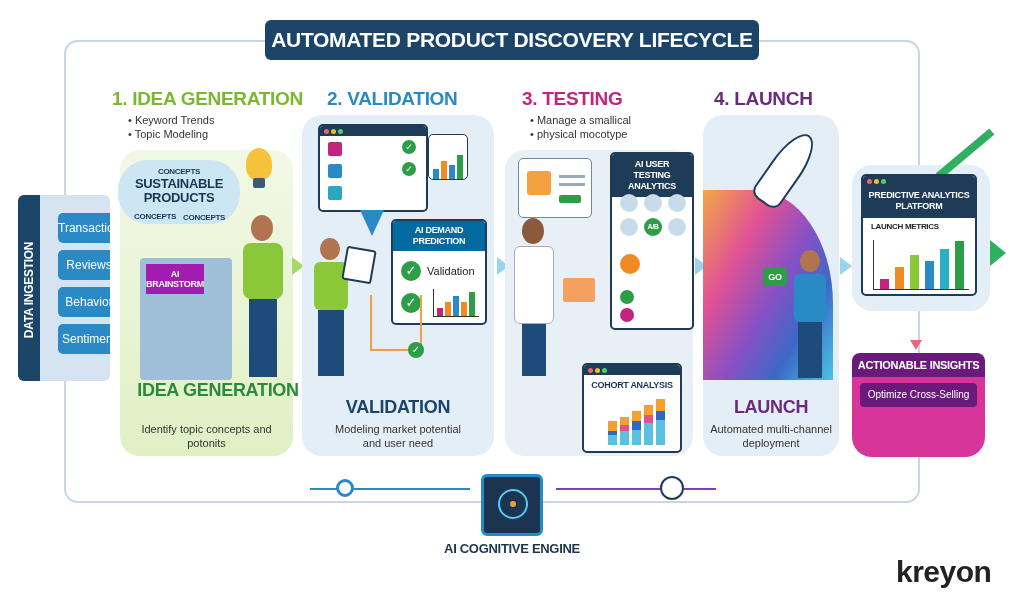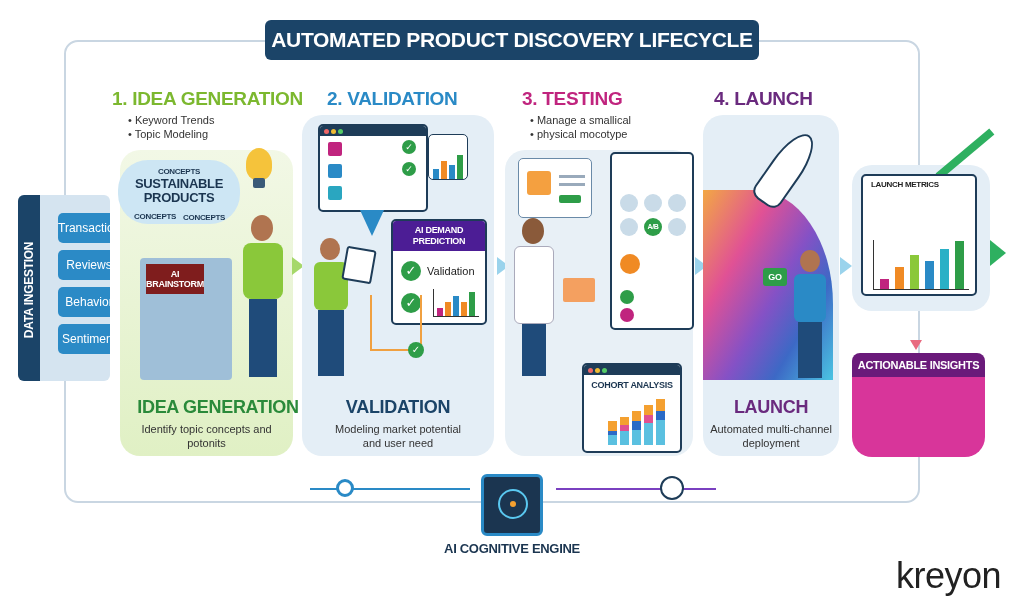"AI USER TESTING ANALYTICS" div.cond { html: none -> <div>AI USER TESTING ANALYTICS</div> }
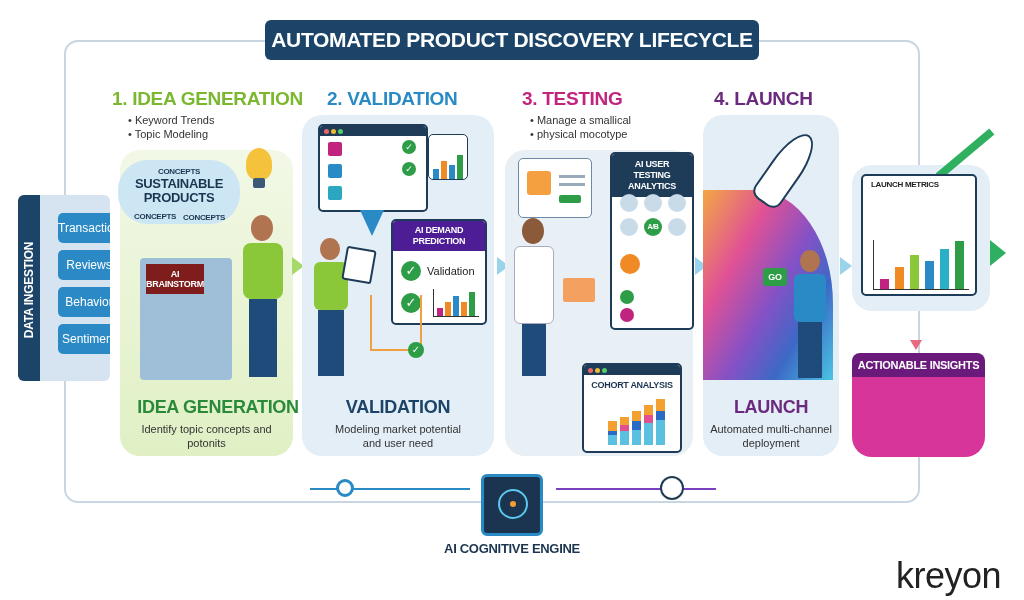"PREDICTIVE ANALYTICS PLATFORM" div { html: none -> <div> <span></span> <span></span> <span></span> <div>PREDICTIVE ANALYTICS PLATFORM</div> </div> }
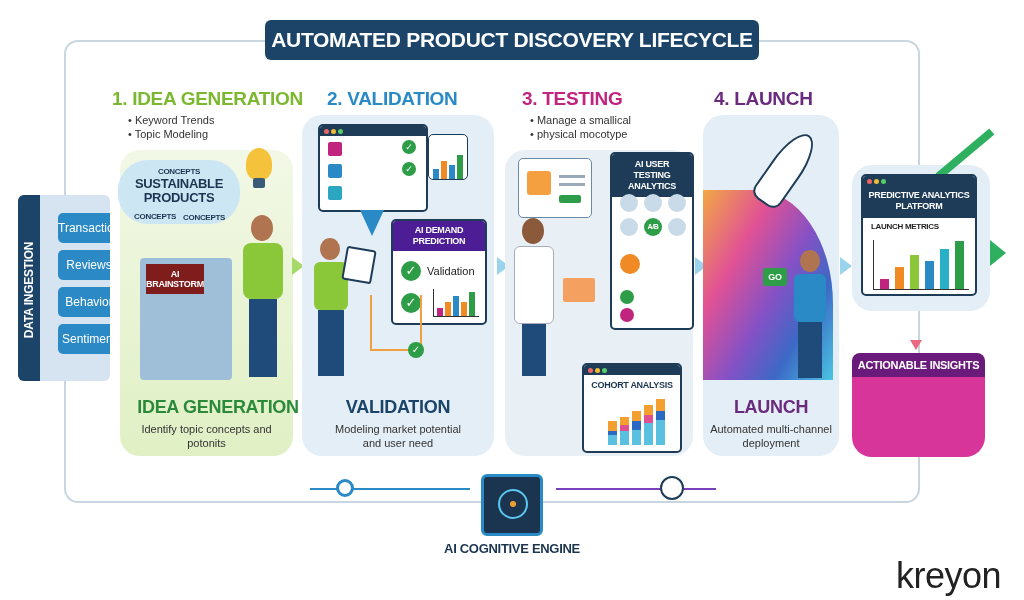"AI DEMAND PREDICTION" div.cond { background: #4c1d95 -> #0369a1 }
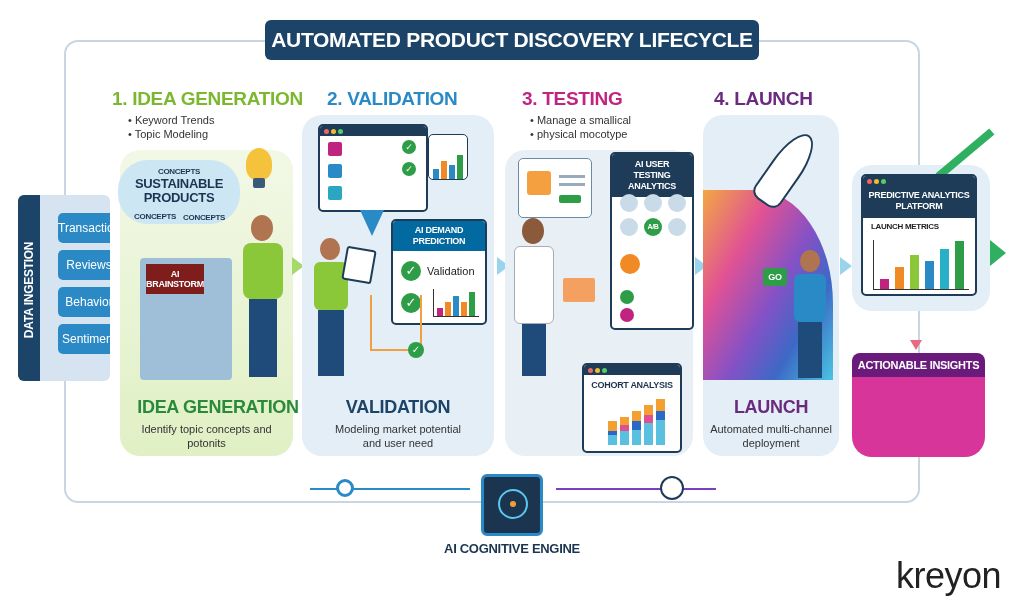"AI BRAINSTORM" div.abs { background: #7f1d1d -> #a21caf }
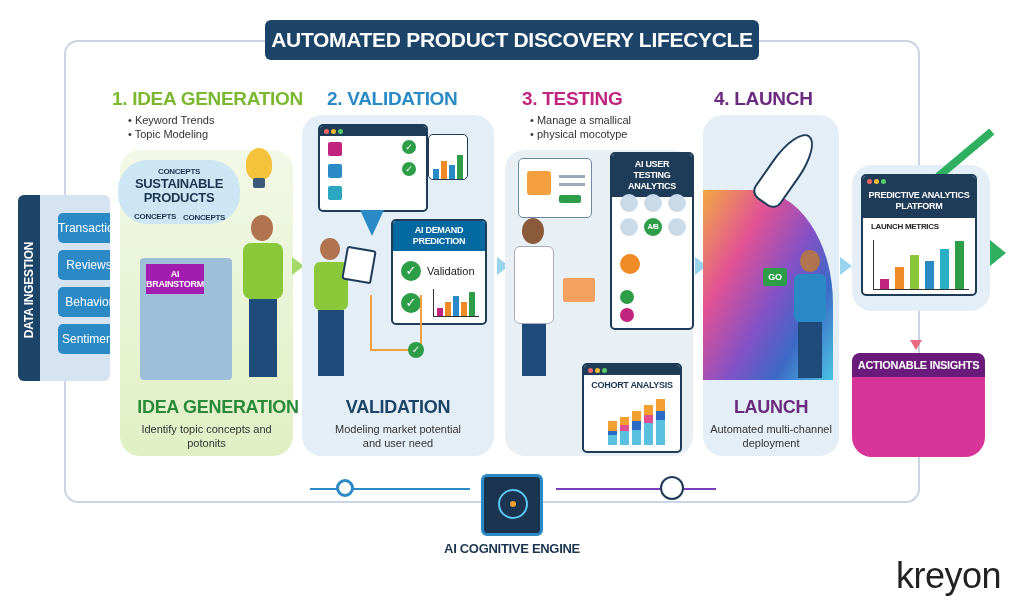"IDEA GENERATION" div.abs { top: 397px -> 380px }
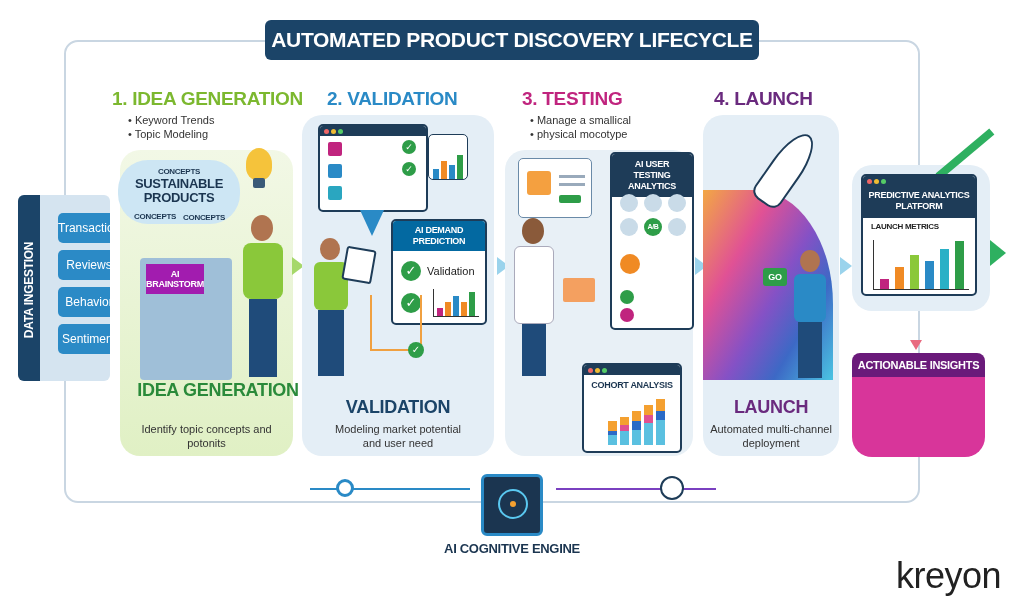"Optimize Cross-Selling" div { html: none -> <div>Optimize Cross-Selling</div> }
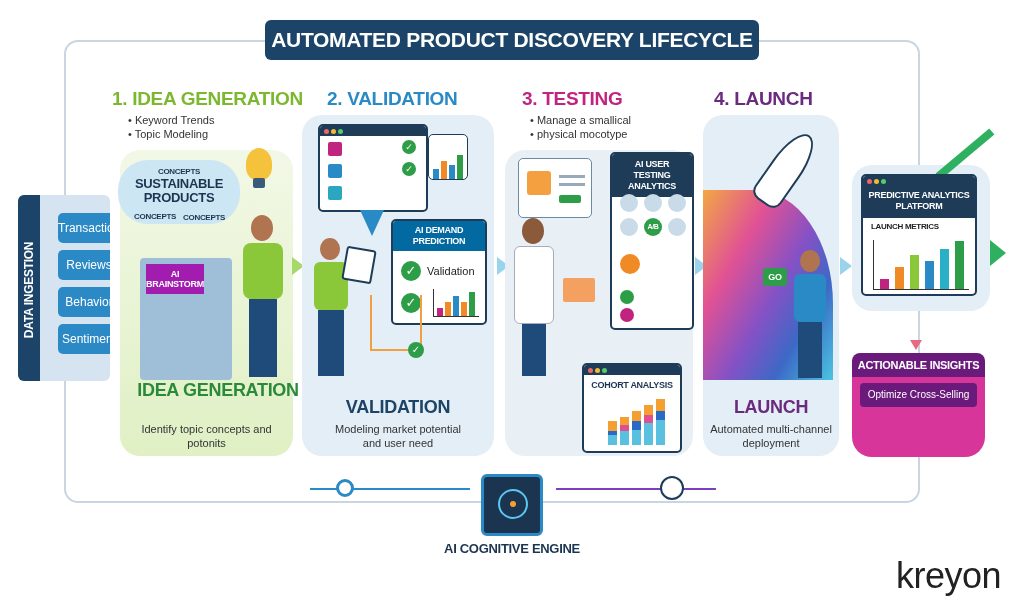"kreyon" div.abs { font-size: 36px -> 30px; font-weight: normal -> bold }
